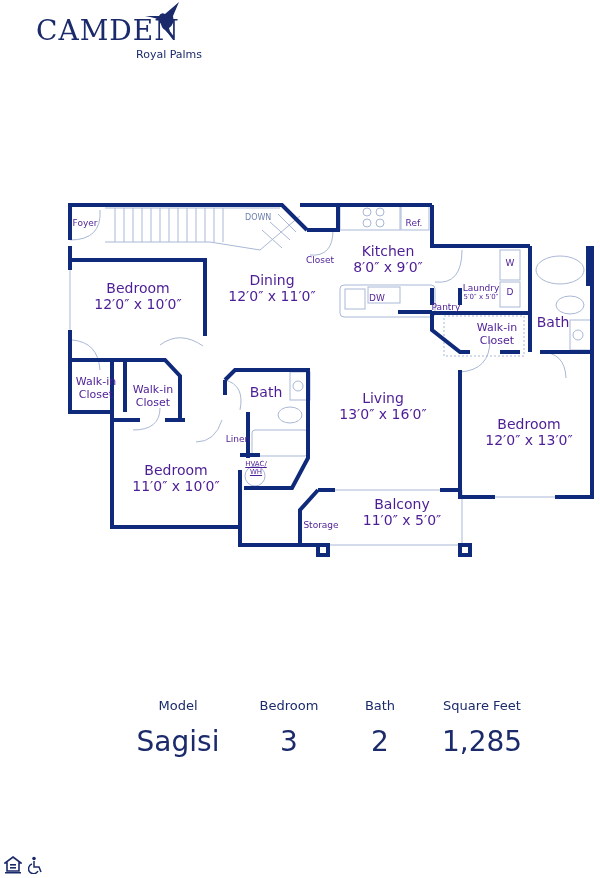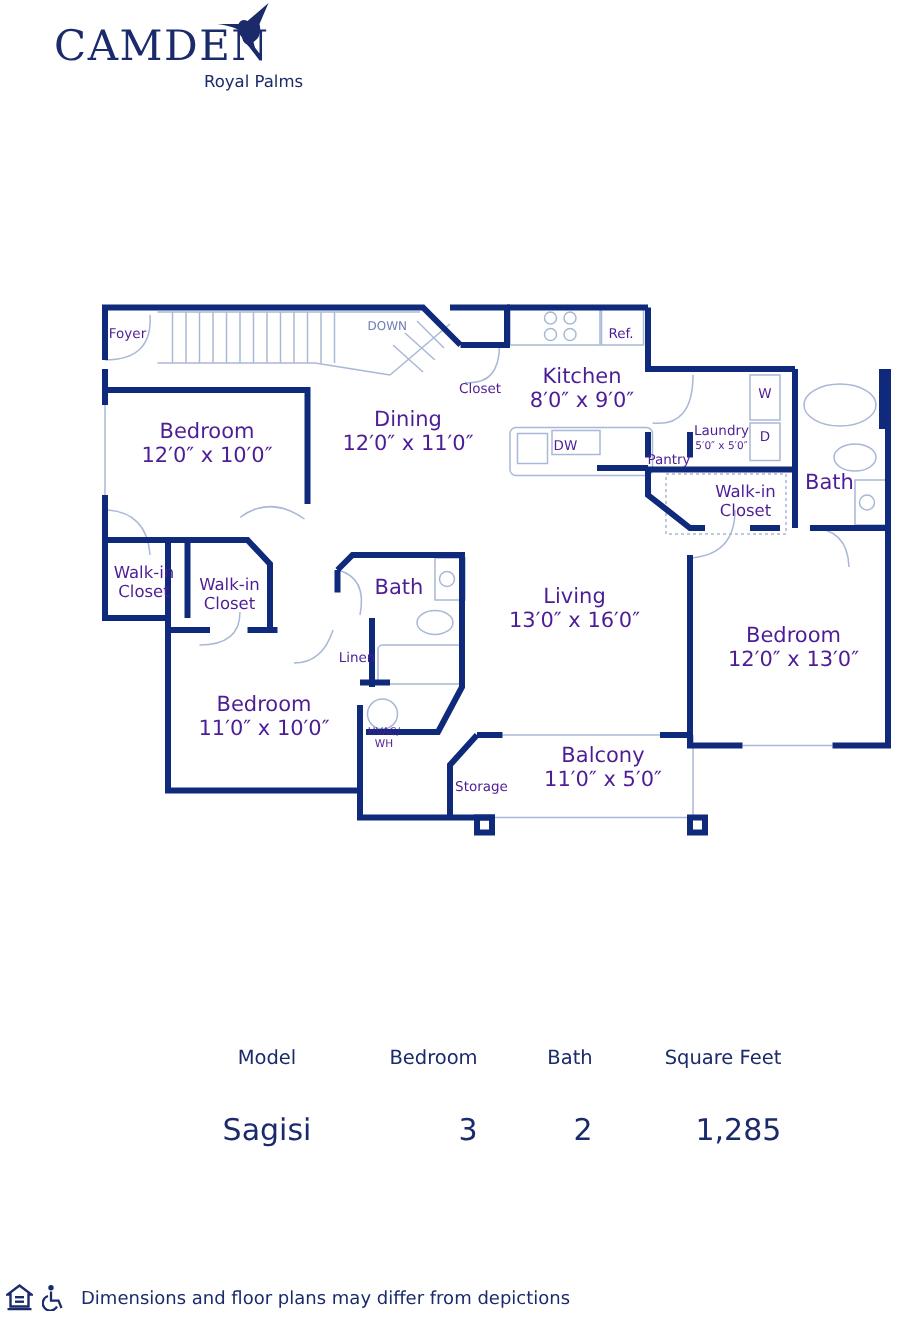"HVAC/ WH" div.rl { text-decoration: none -> underline; top: 484px -> 460px }
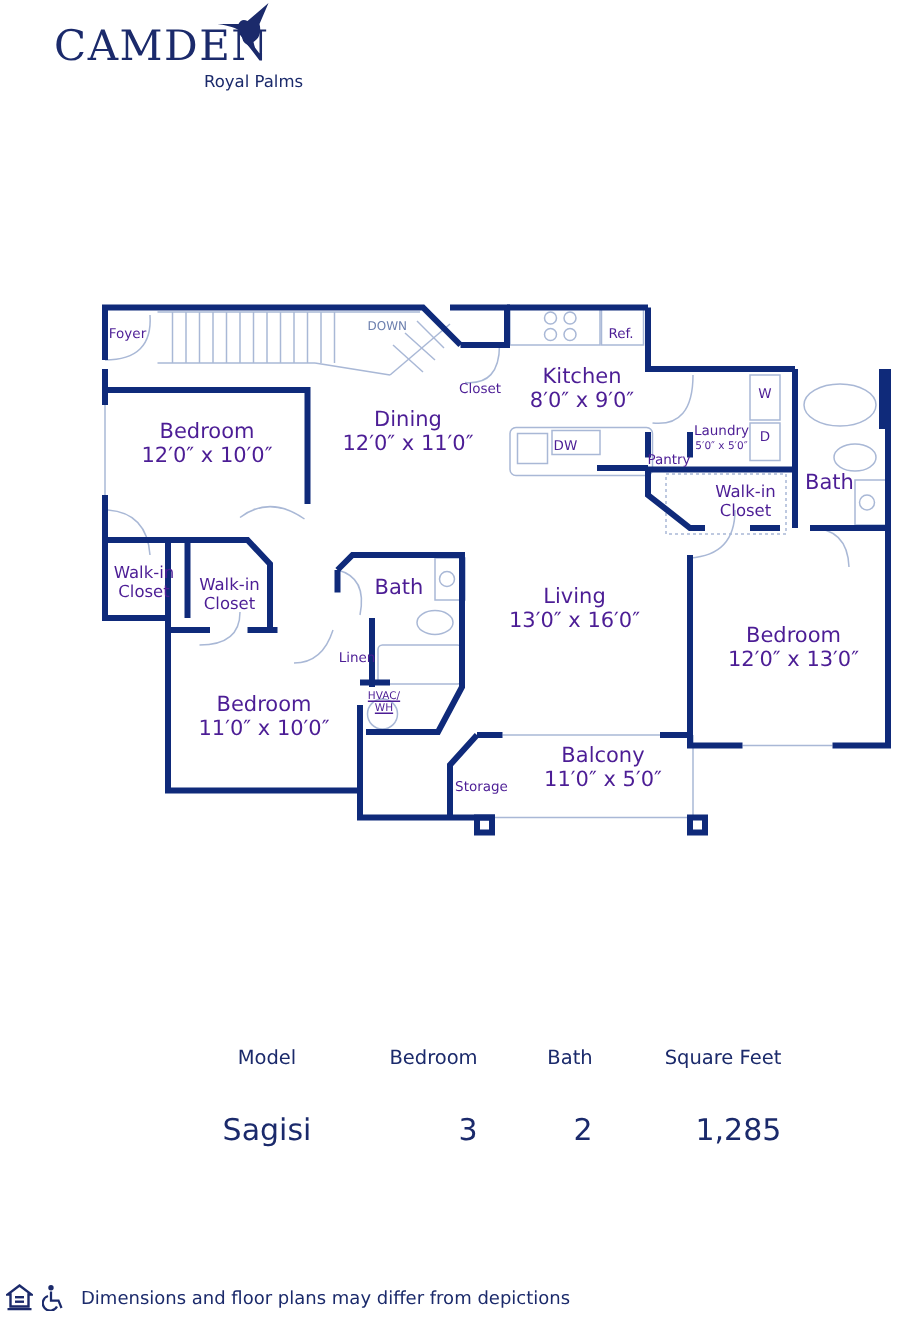"Sagisi" .col .v { font-size: 20px -> 28px; margin-top: 28px -> 12px; text-align: right -> none }
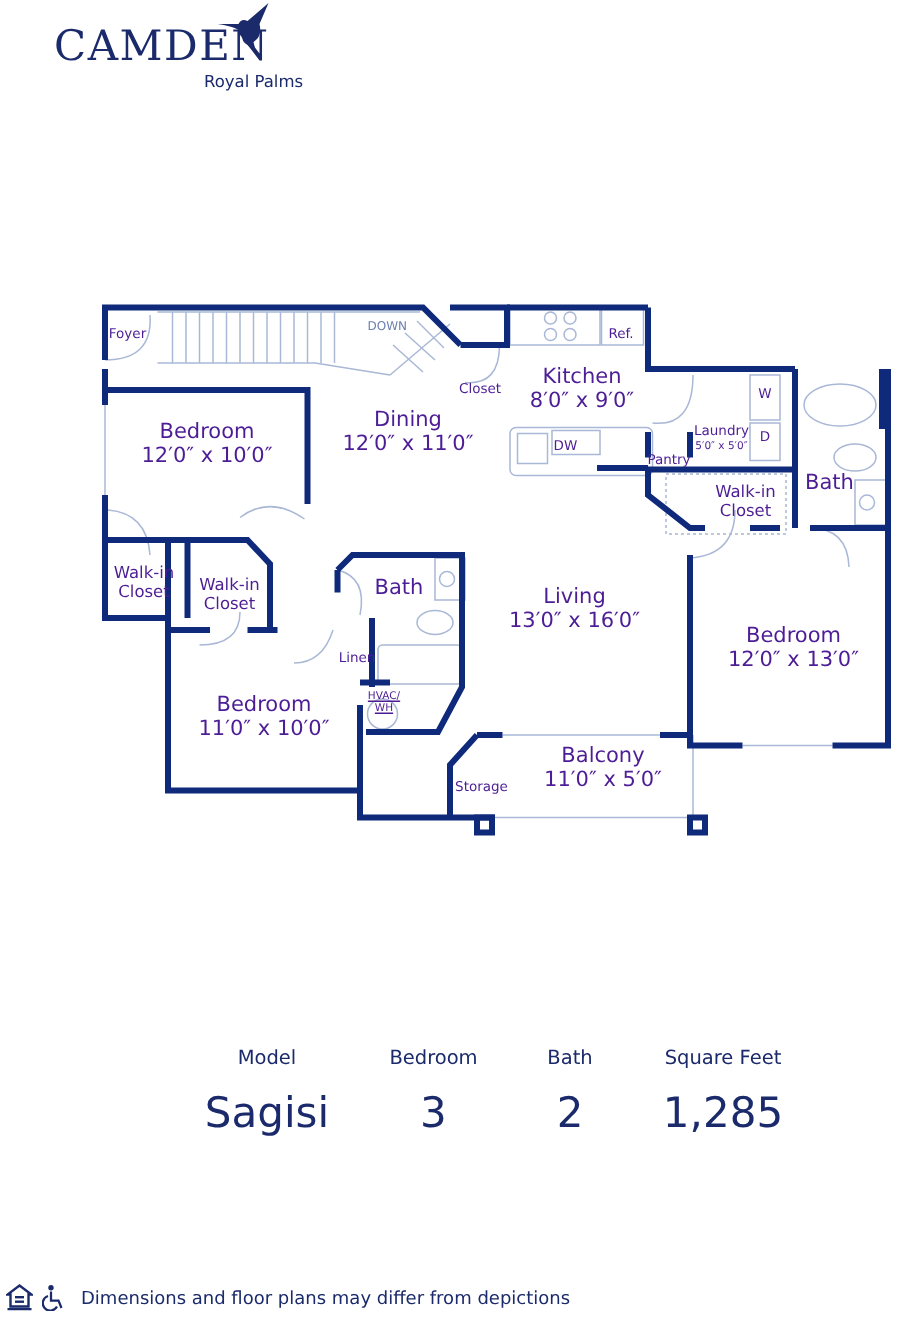"Dimensions and floor plans may" span.txt { html: <span>Dimensions and floor plans may differ from depictions</span> -> none }
